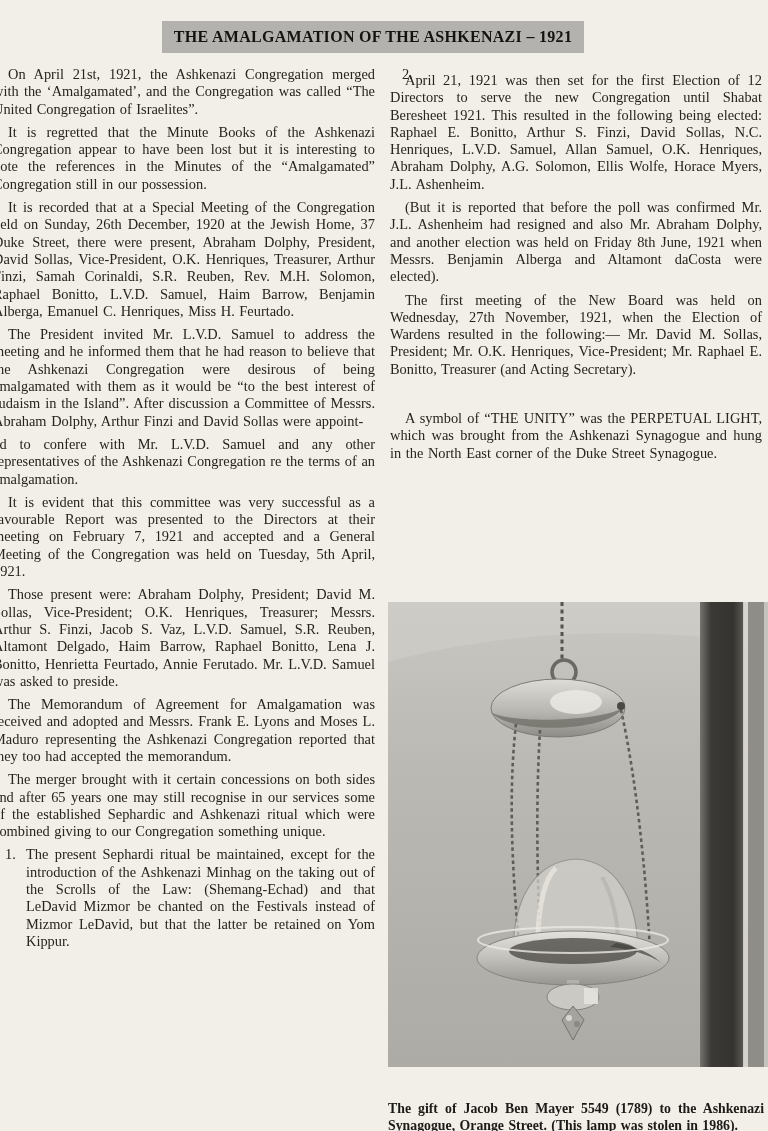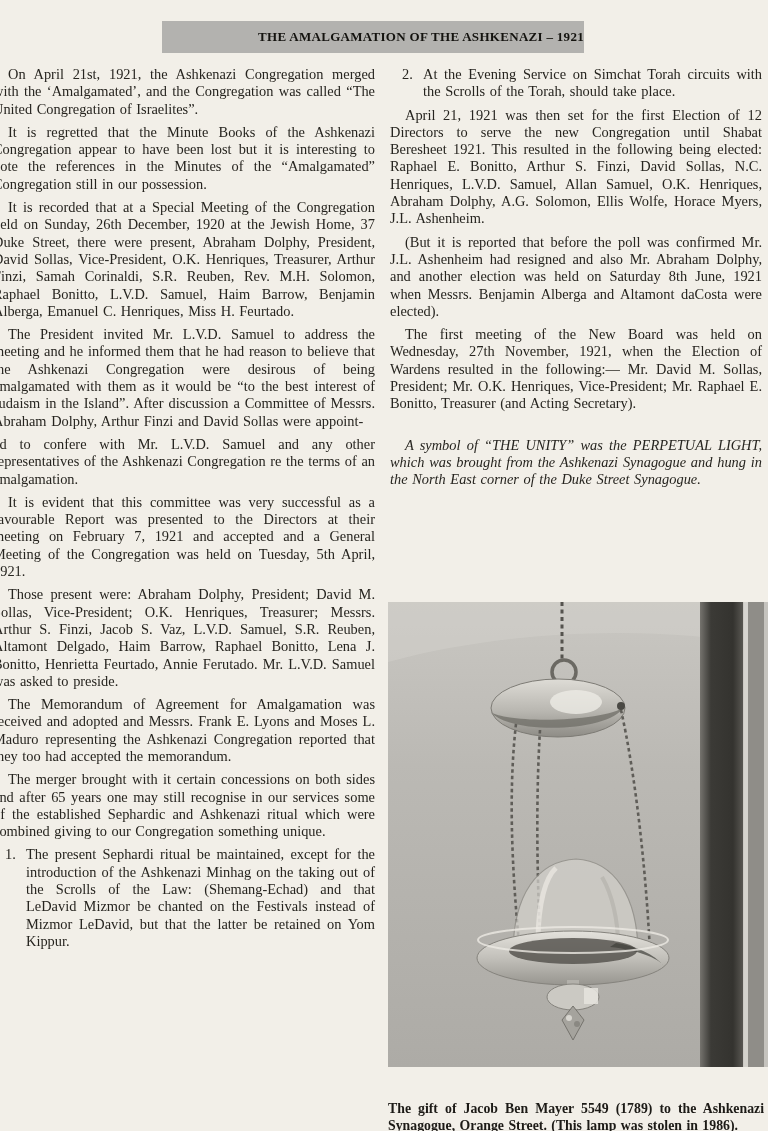"THE AMALGAMATION OF THE ASHKENAZI" .title-bar { font-size: 13px -> 16px; justify-content: flex-end -> center }
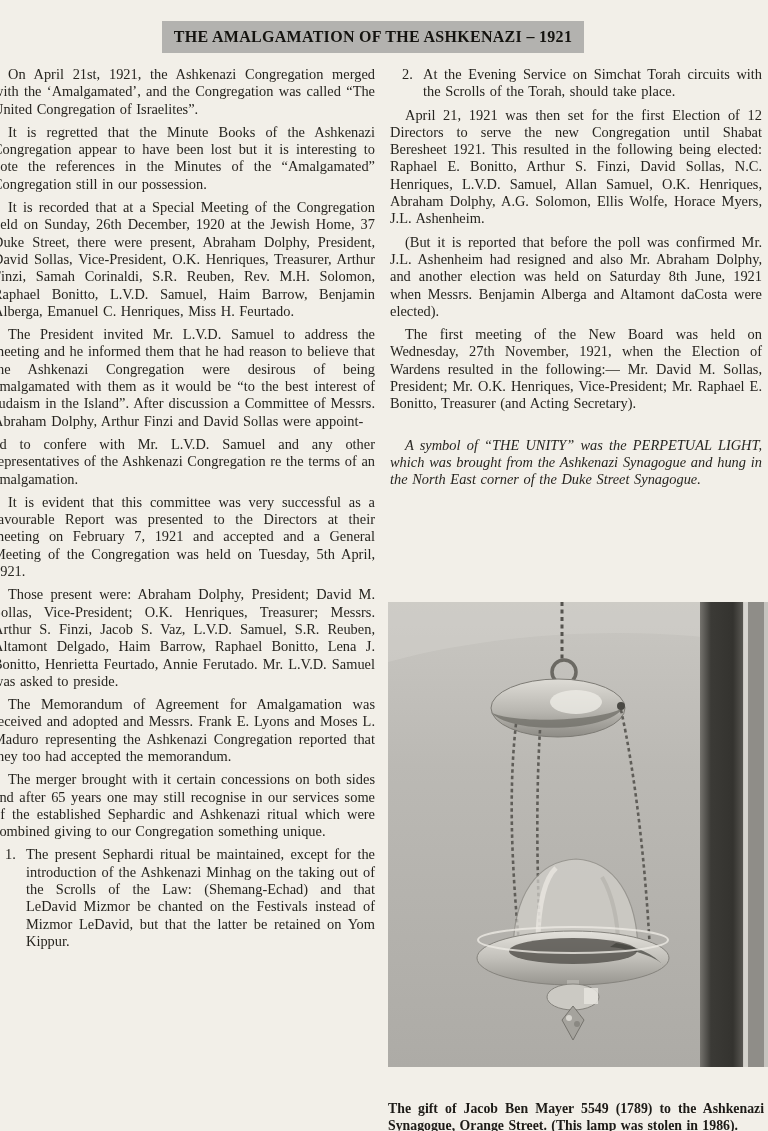"At the Evening Service on" span.li-text { html: <span>At the Evening Service on Simchat Torah circuits with the Scrolls of the Torah, should take place.</span> -> none }
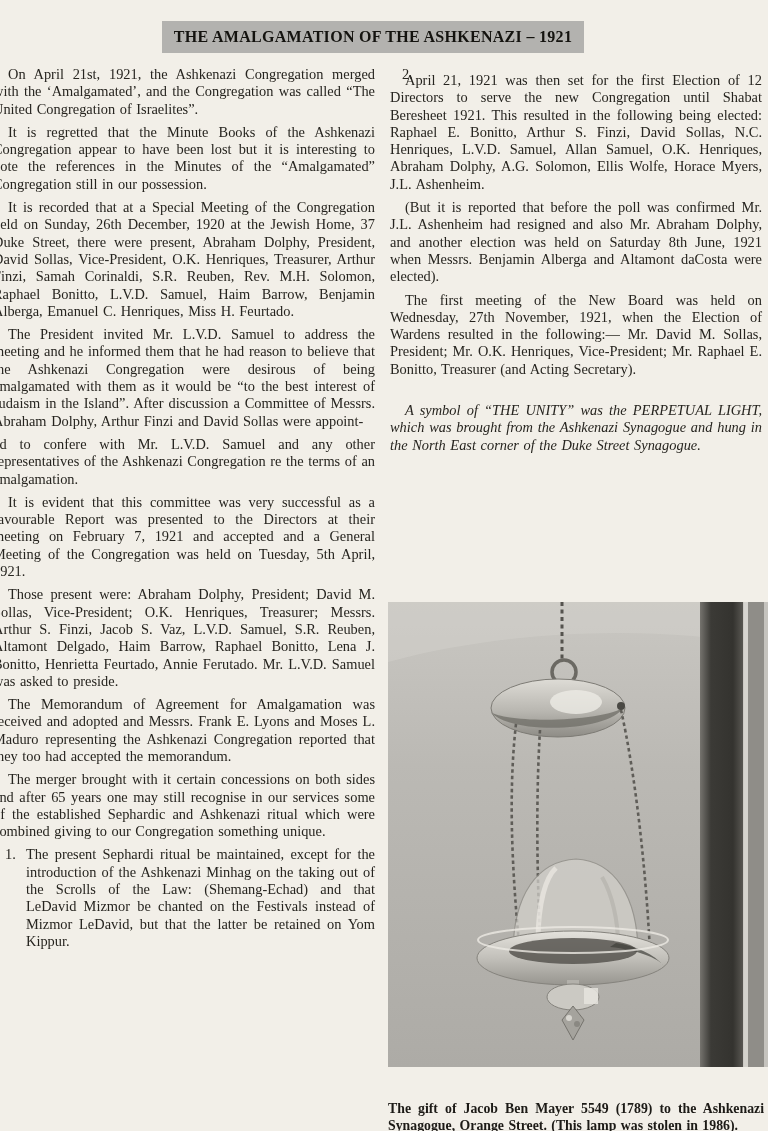"(But it is reported that" p.para { text: Saturday -> Friday }
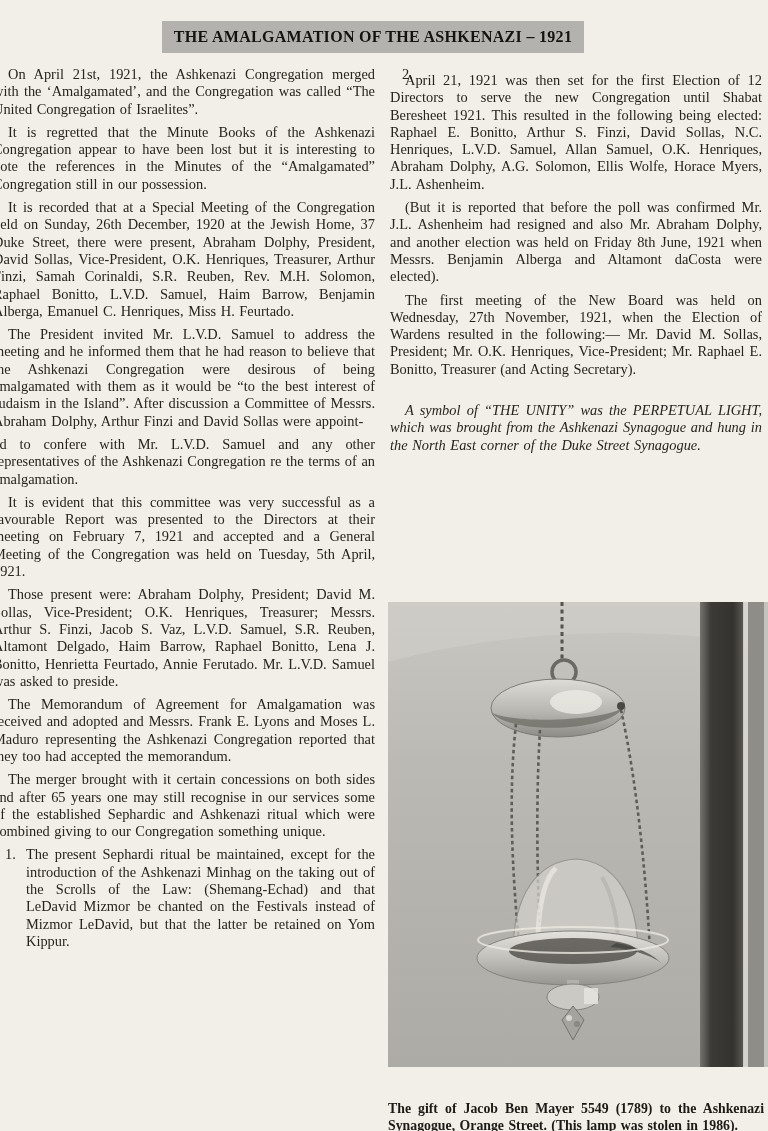"A symbol of “THE UNITY”" .unity { font-style: italic -> none; margin-top: 24px -> 32px }
